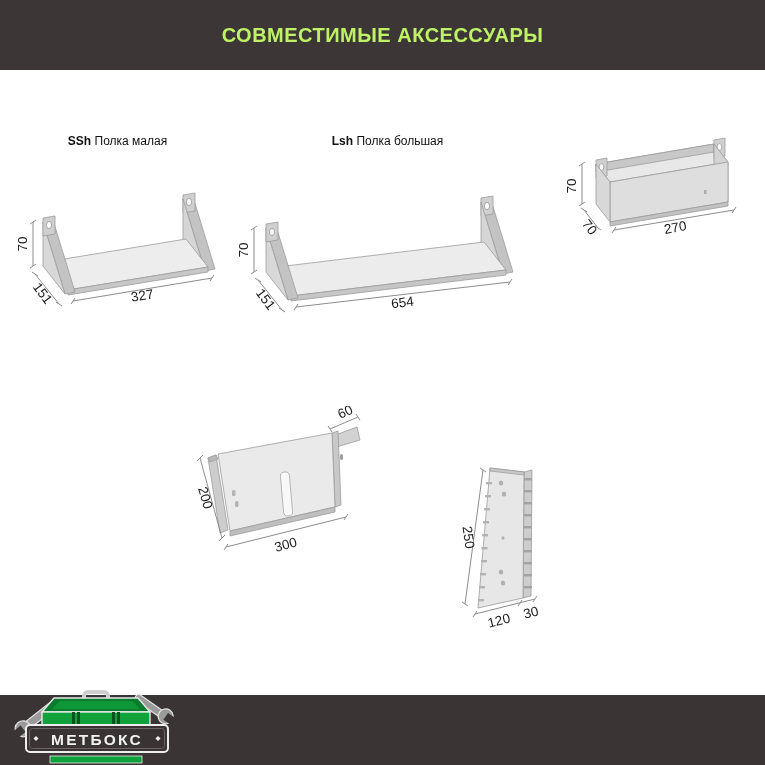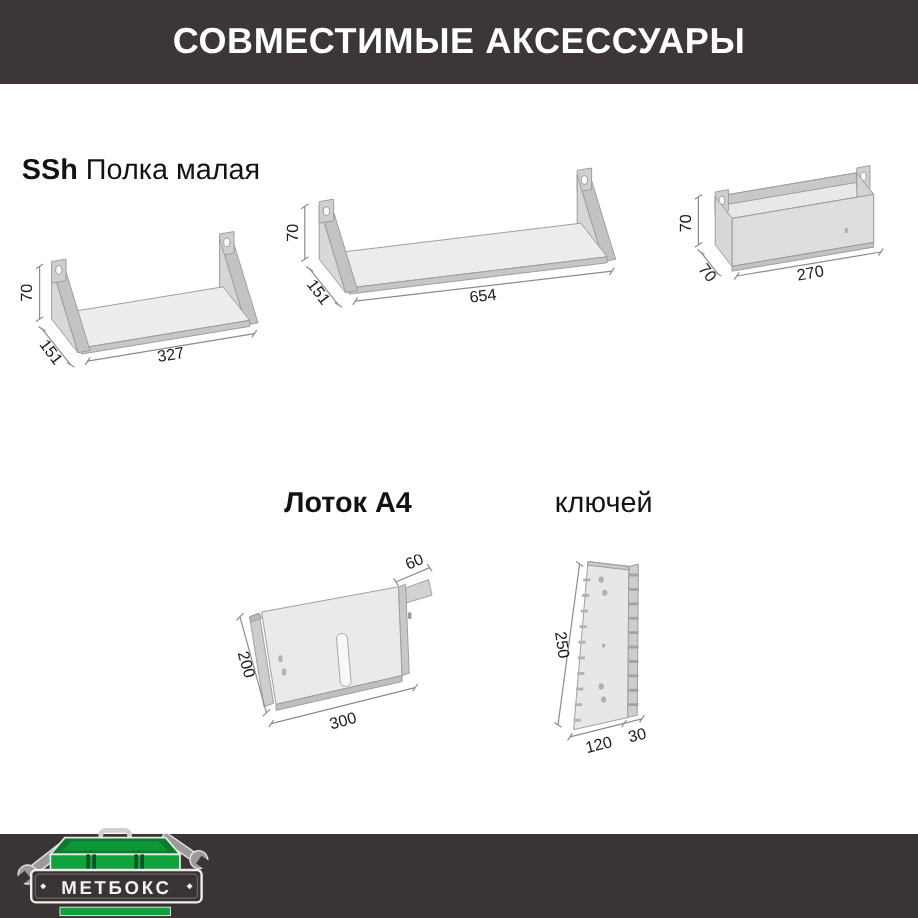"СОВМЕСТИМЫЕ АКСЕССУАРЫ" .topbar h1 { color: #ffffff -> #bef264; font-size: 30px -> 20px }
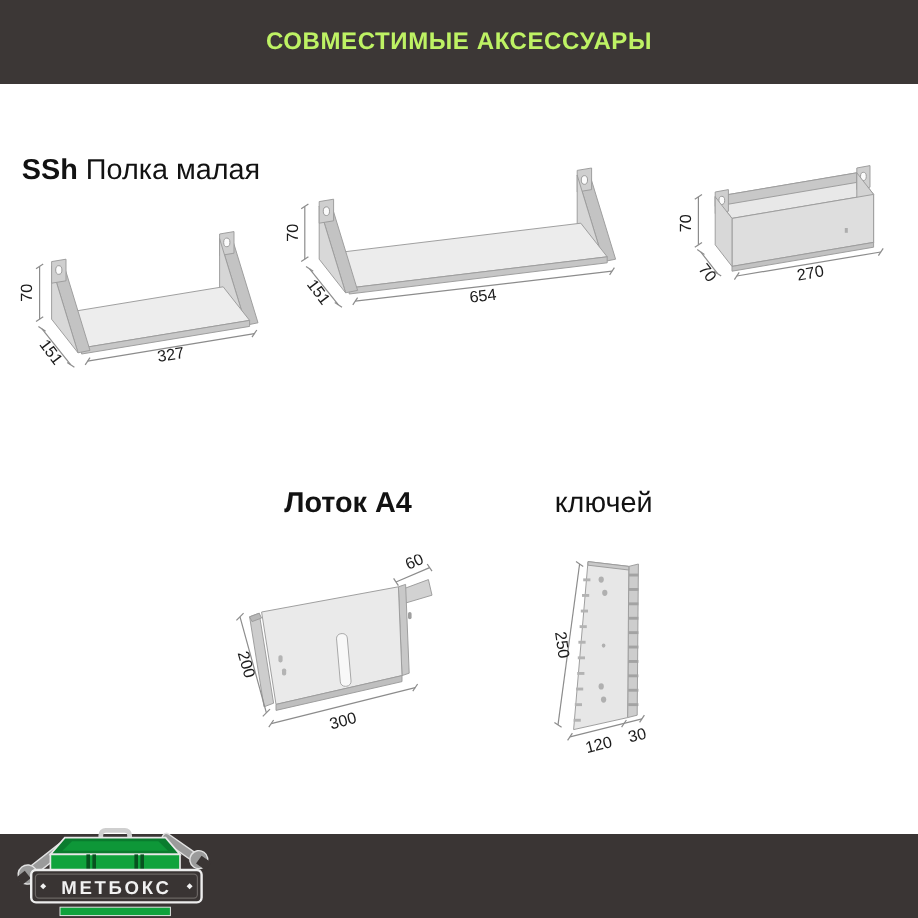"SSh Полка малая" .ptitle { font-size: 24px -> 12px }
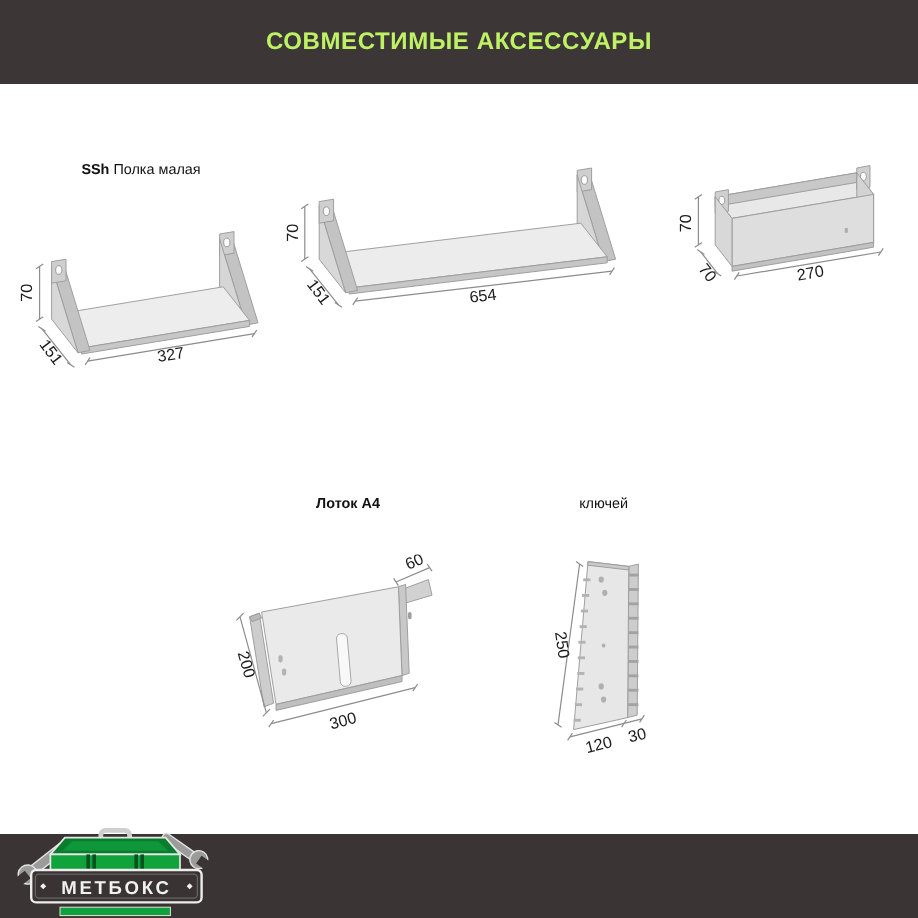"Lsh Полка большая" h2.ptitle { html: none -> <h2> <span><b>Lsh</b> <span>Полка большая</span></span> </h2> }
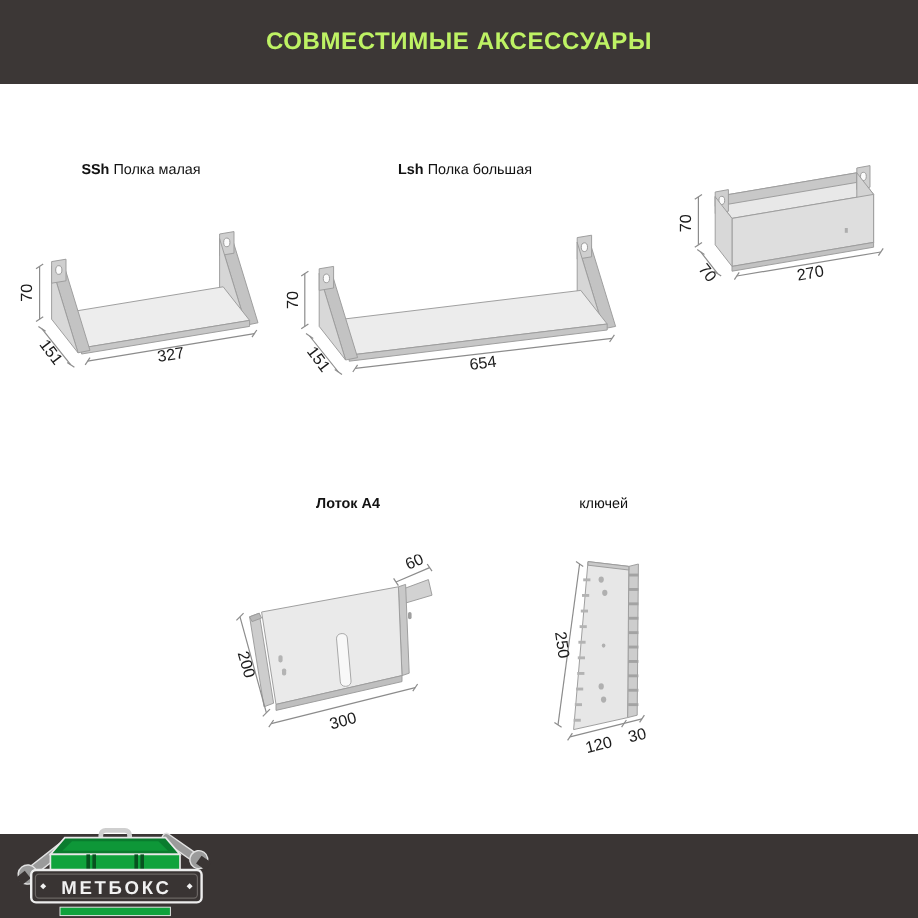"Лоток А4" h2.ptitle { html: <h2> <span><b>Лоток А4</b> <span></span></span> </h2> -> none }
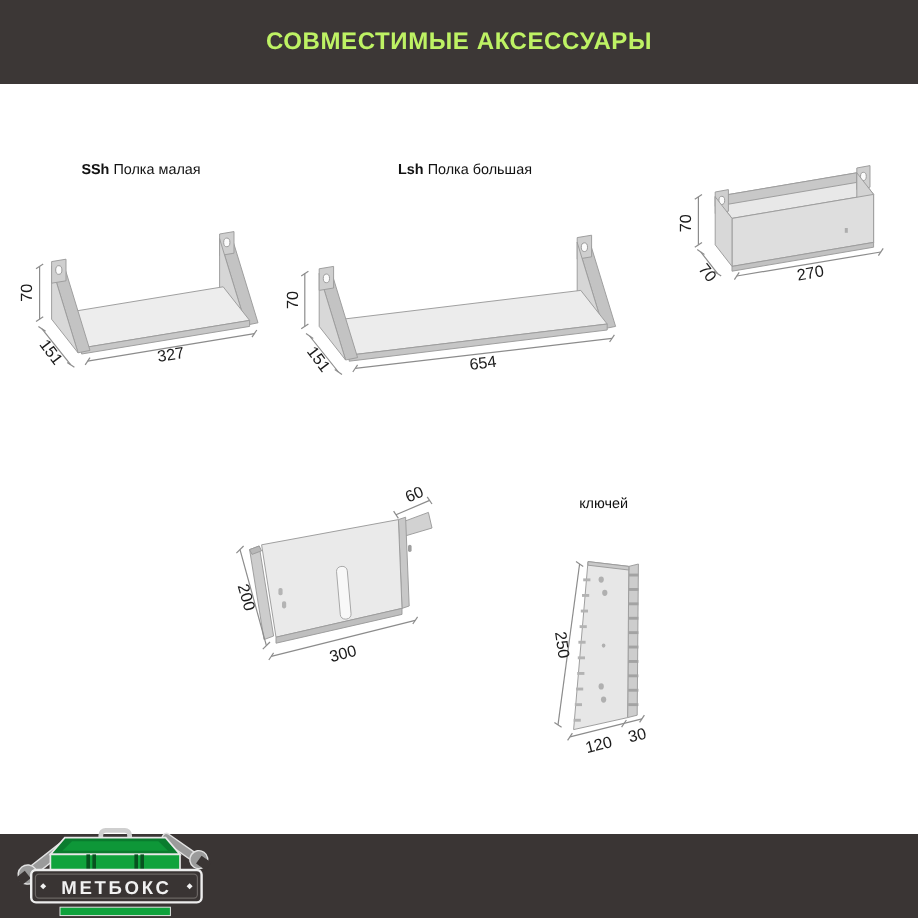"ключей" span.l2 { html: <span>ключей</span> -> none }
